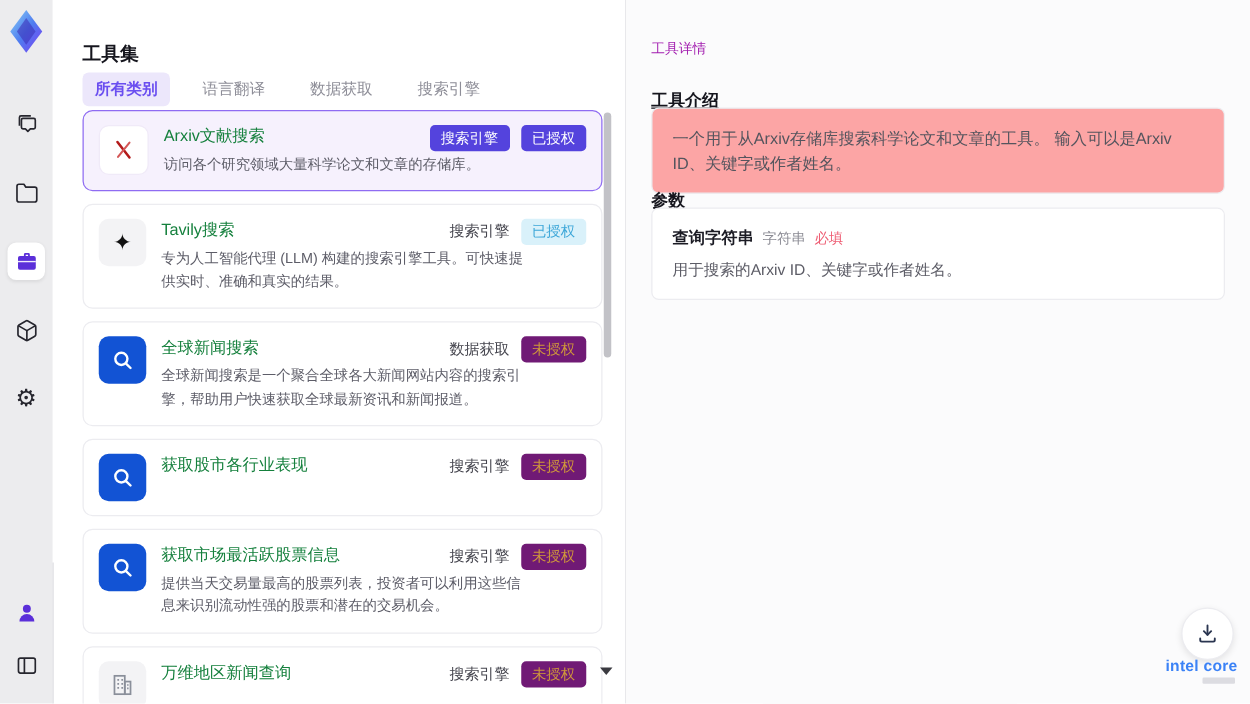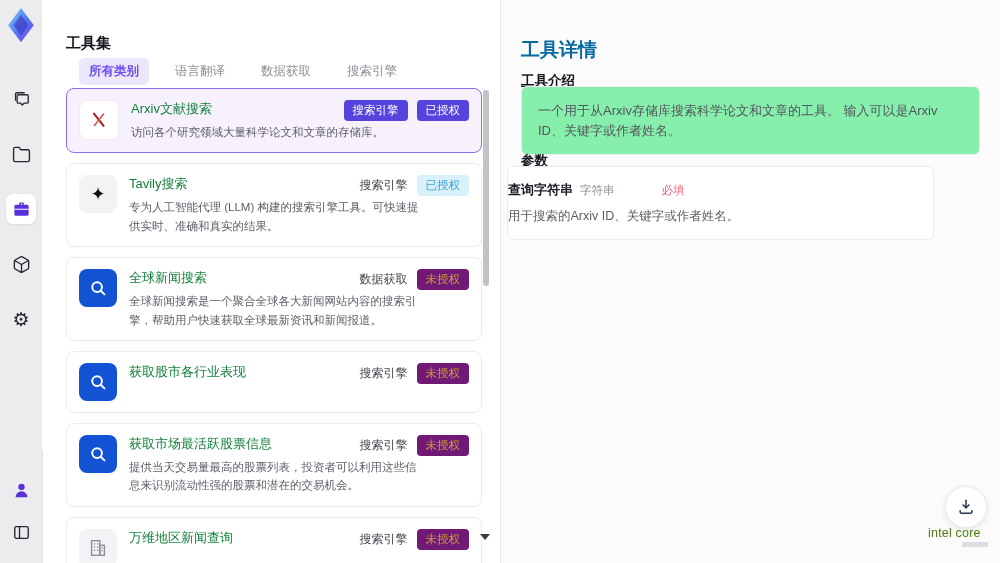"工具详情" .dp-title { color: #0369a1 -> #a21caf; font-size: 19px -> 11px; font-weight: 700 -> 400 }
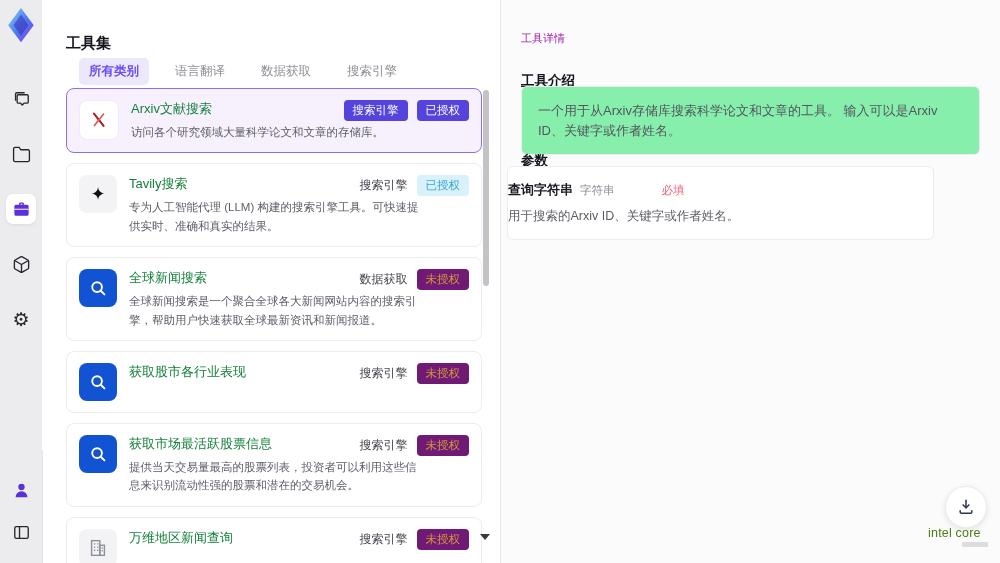"所有类别" .tabs { margin-left: 13px -> none }
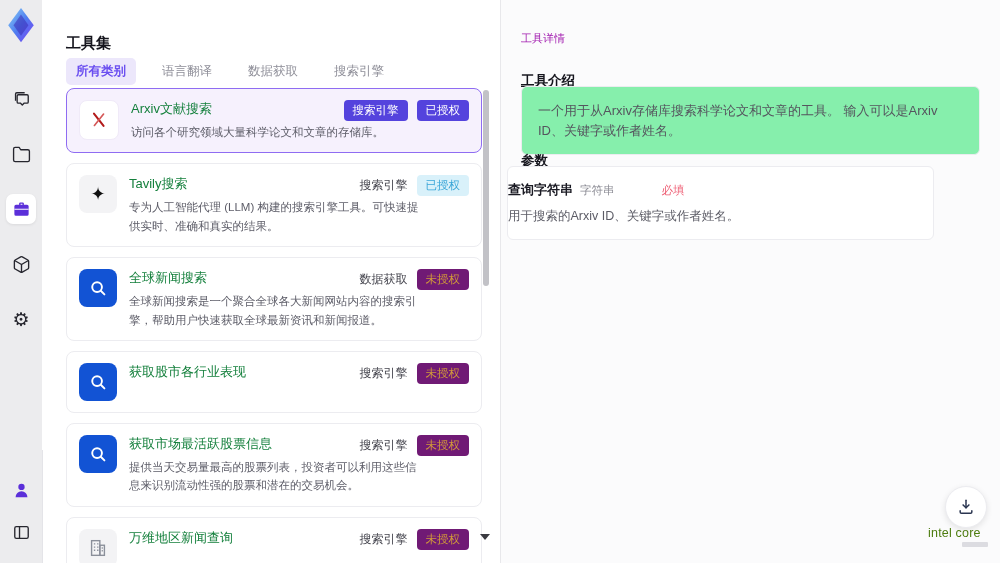"一个用于从Arxiv存储库搜索科学论文和文章的工具。 输入可以是Arxiv" .intro-box { background: #86efac -> #fca5a5 }
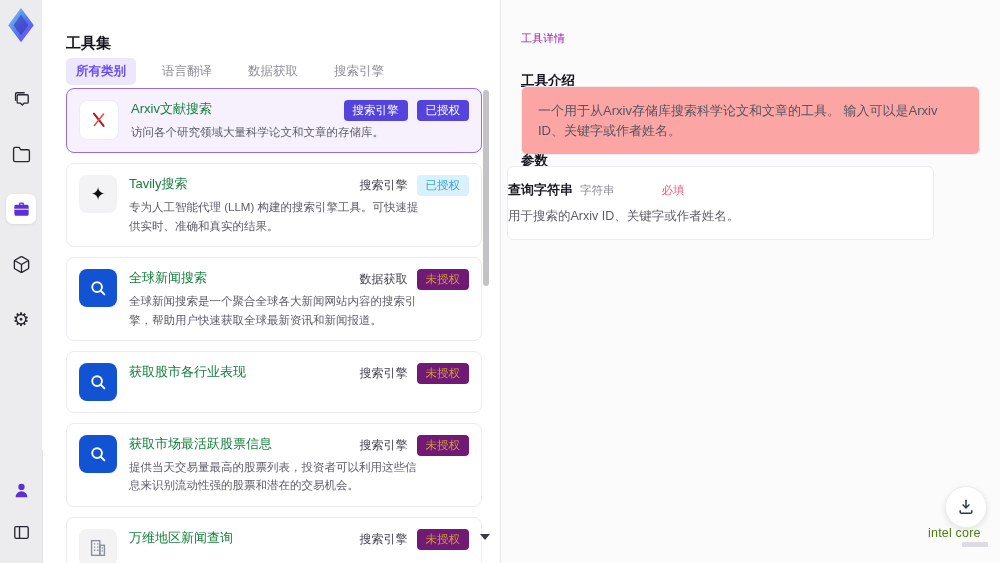"查询字符串" .param-box { left: 6px -> 20px; padding: 14px 0 -> 14px 16px }
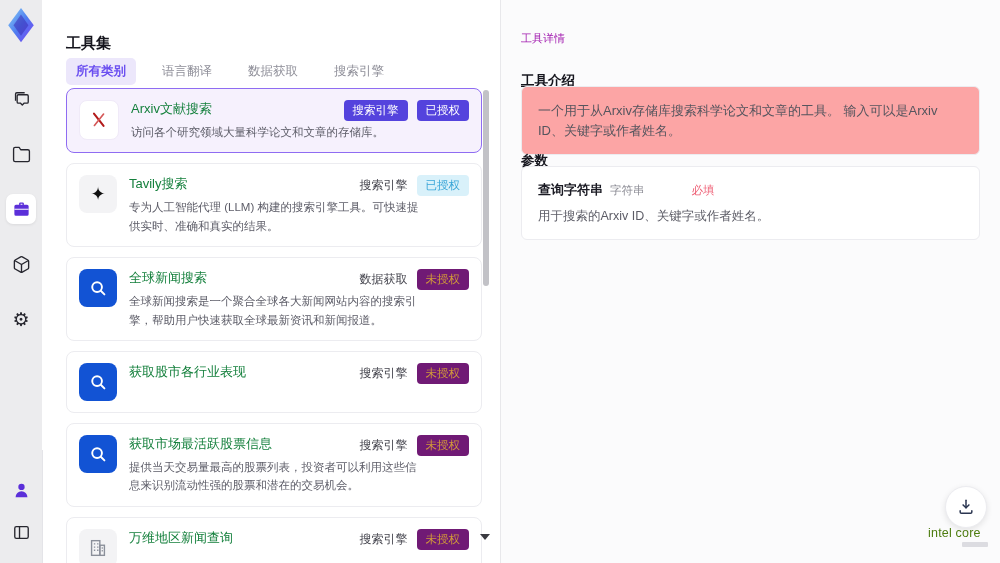"必填" .param-req { margin-left: 40px -> none }
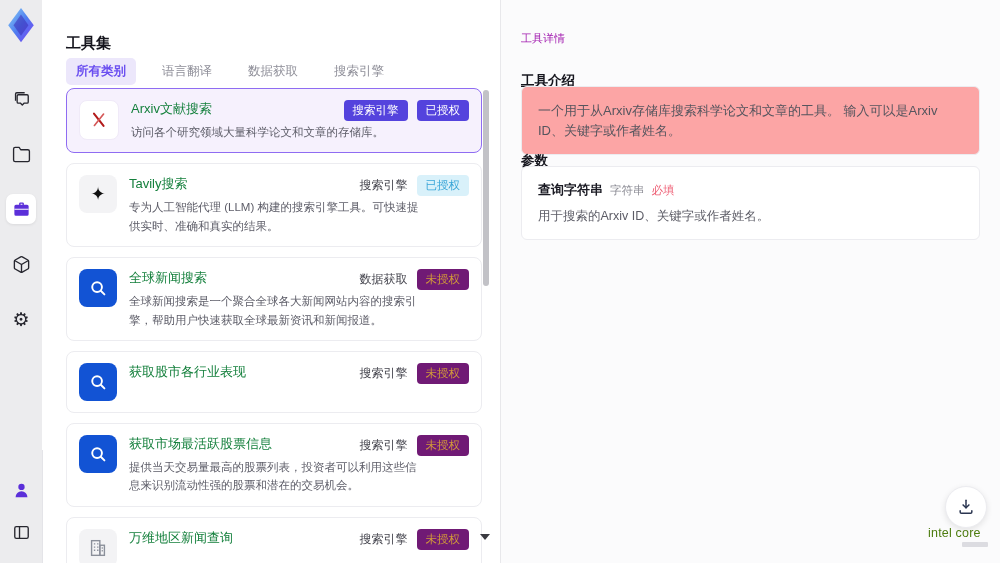"intel core" .intel { color: #4d7c0f -> #3b82f6; font-weight: 400 -> 700; text-align: left -> right }
